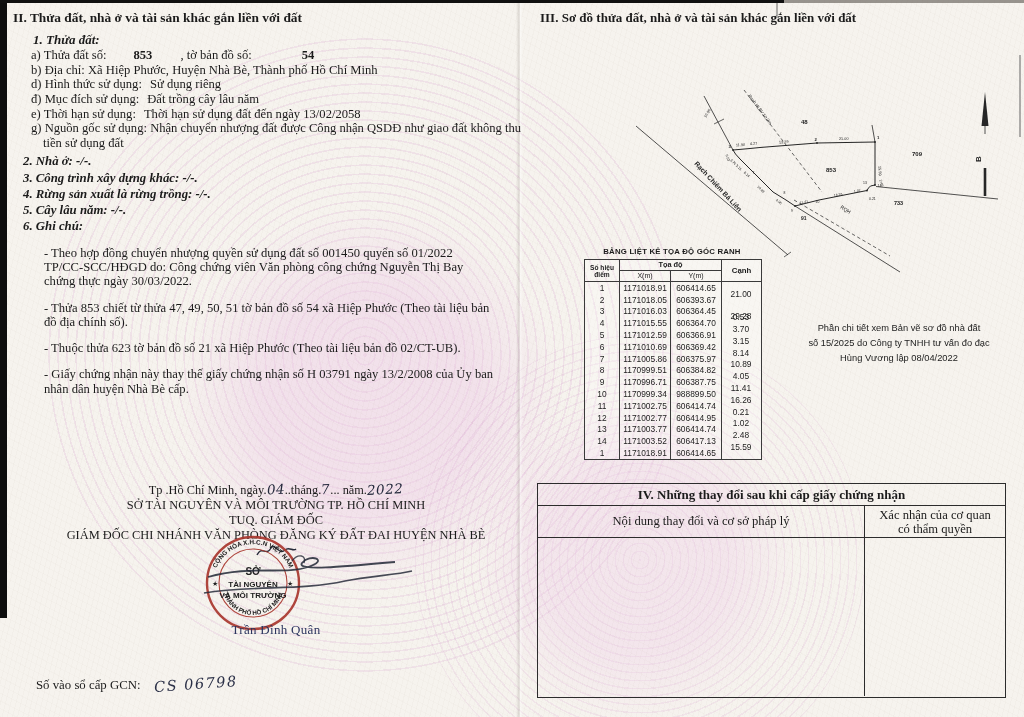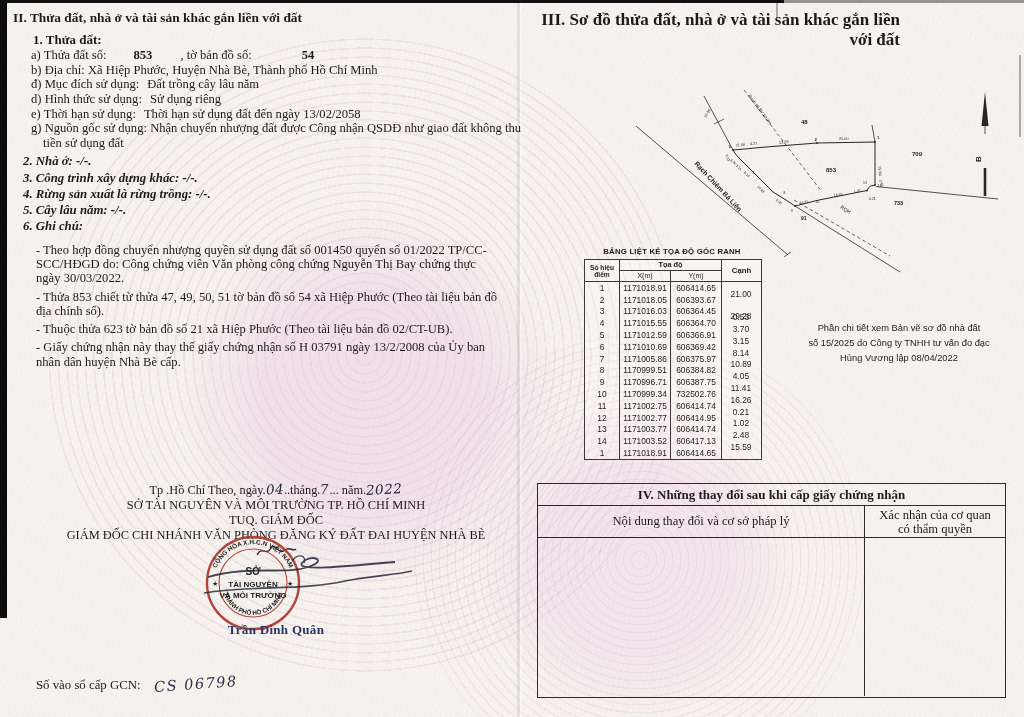"III. Sơ đồ thửa đất," .h3 { font-size: 17px -> 13px; text-align: right -> left }
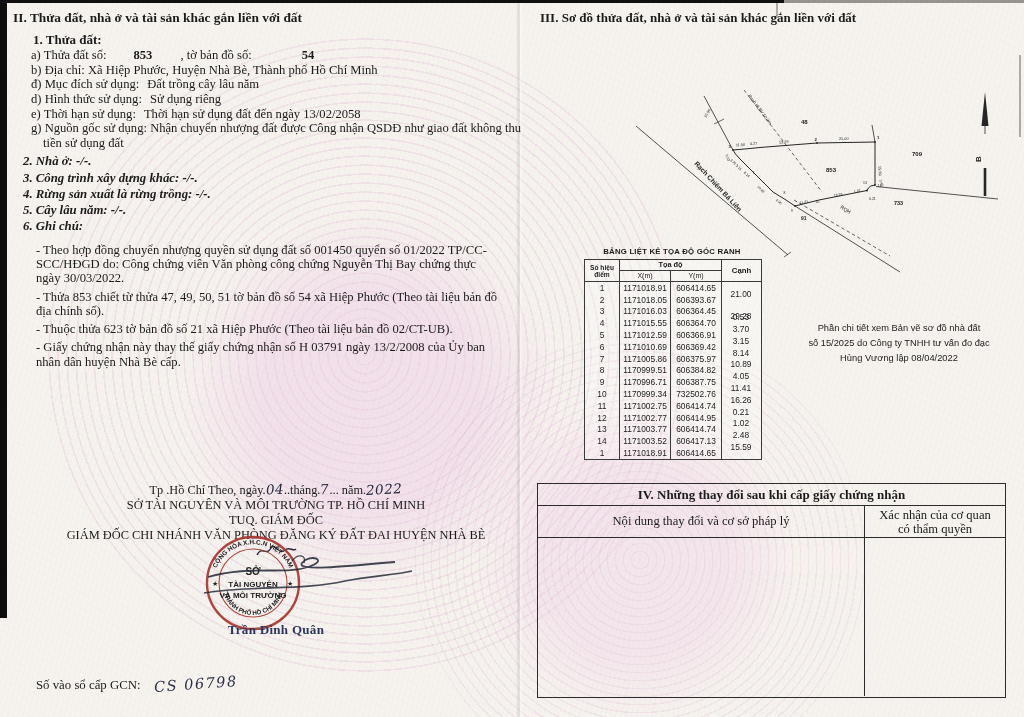"1. Thửa đất:" .ihead { font-style: none -> italic }
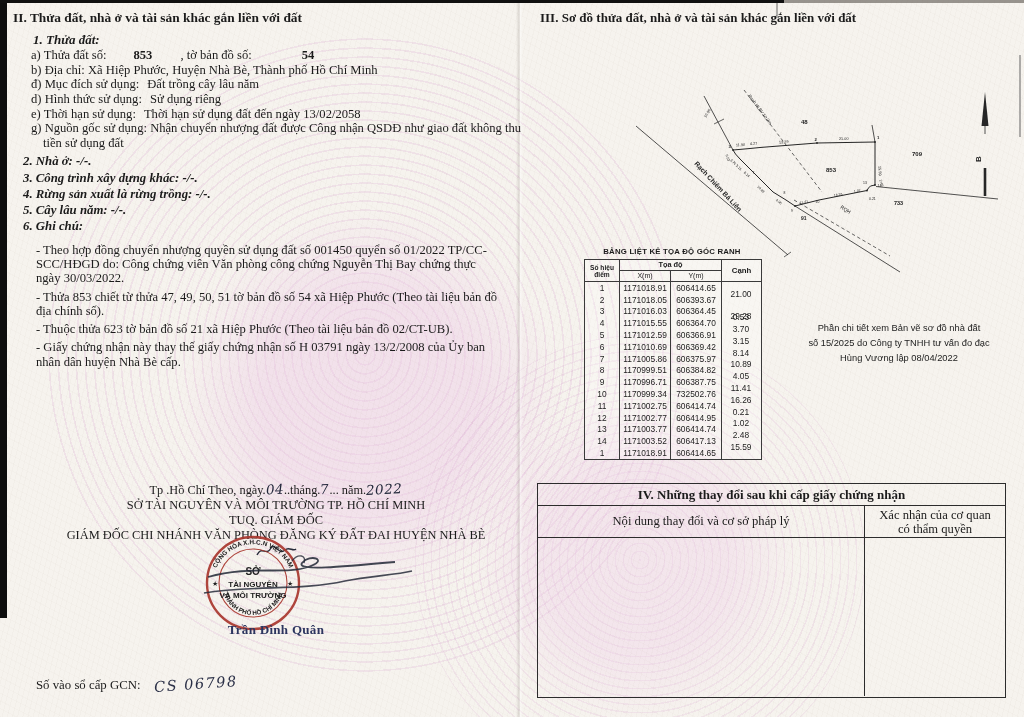"đ) Mục đích sử dụng:" p.fld { order: before "d) Hình thức sử dụng:" -> after "d) Hình thức sử dụng:" }
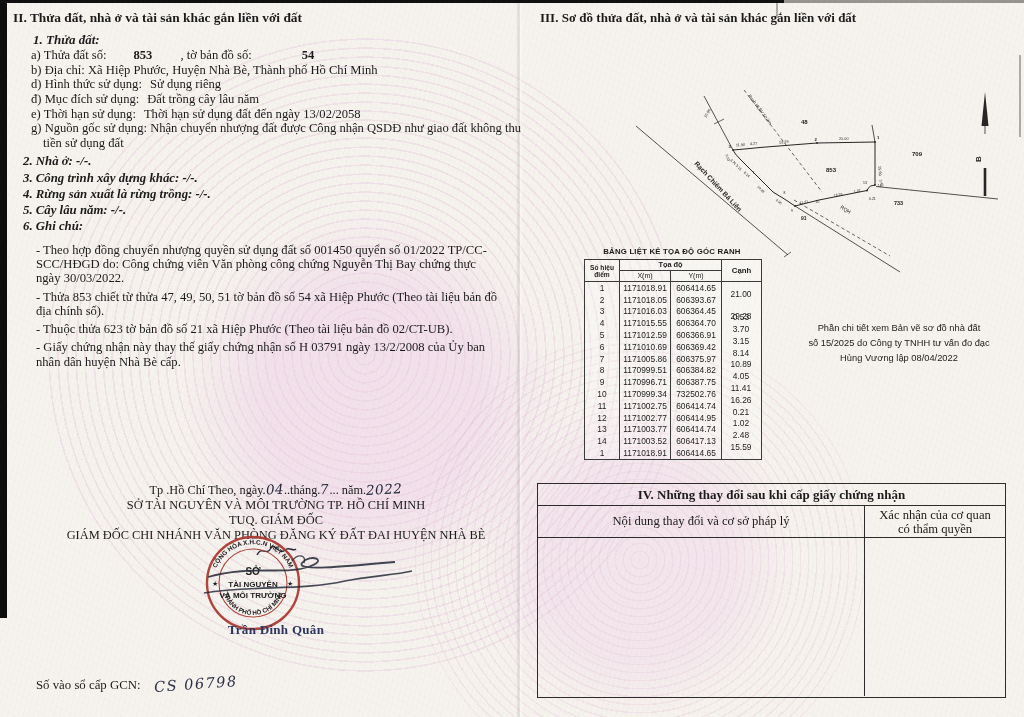"- Theo hợp đồng chuyển" .notes p { margin: 4px -> 12px }
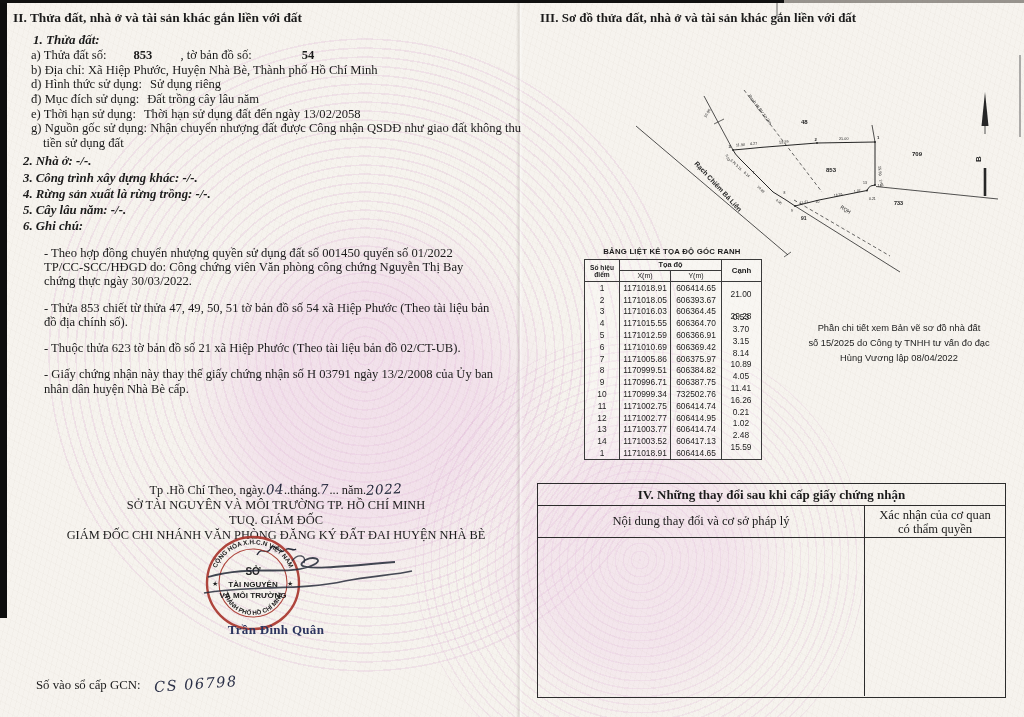"732502.76" div { text: 732502.76 -> 988899.50 }
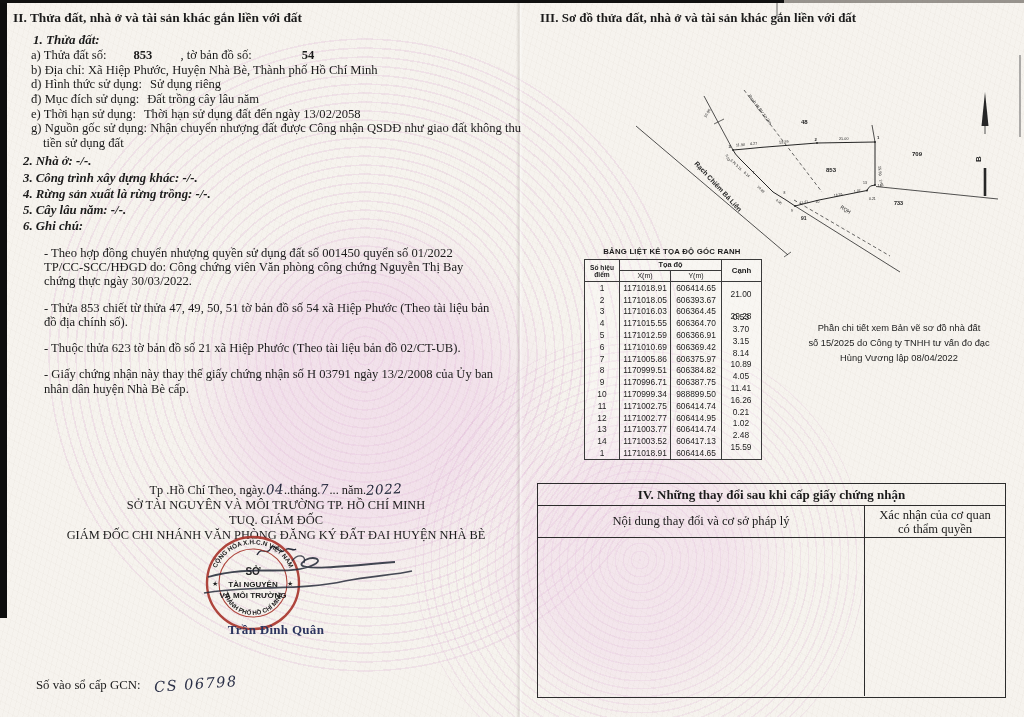"Tp .Hồ Chí Theo, ngày." span { text: Theo -> Minh }
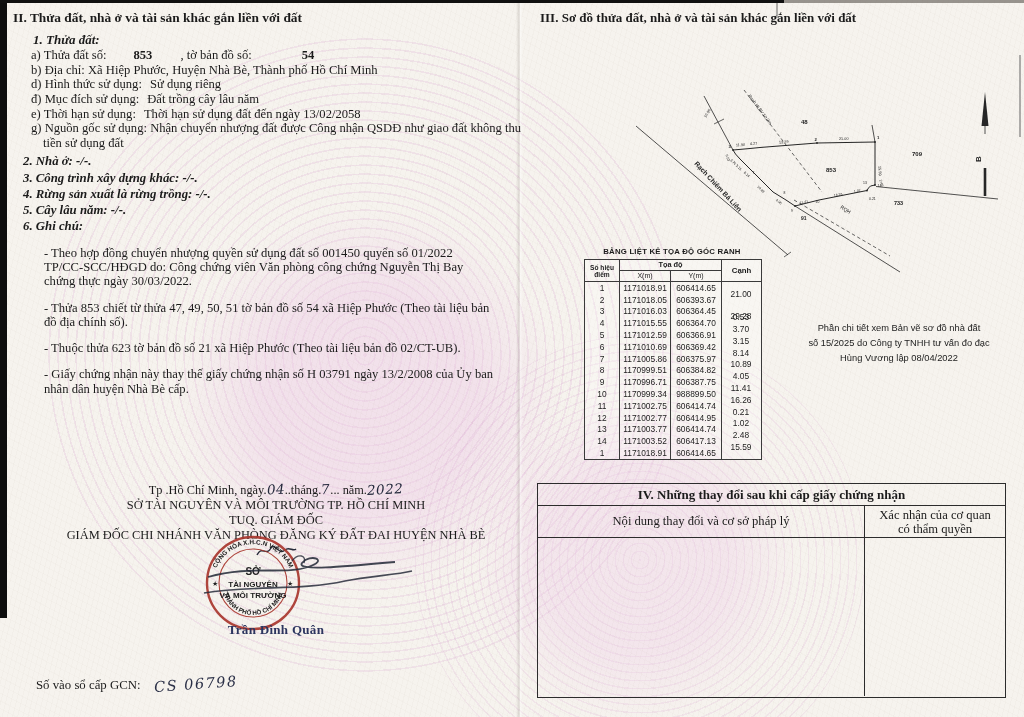"Trần Đình Quân" .signer { font-weight: bold -> normal }
